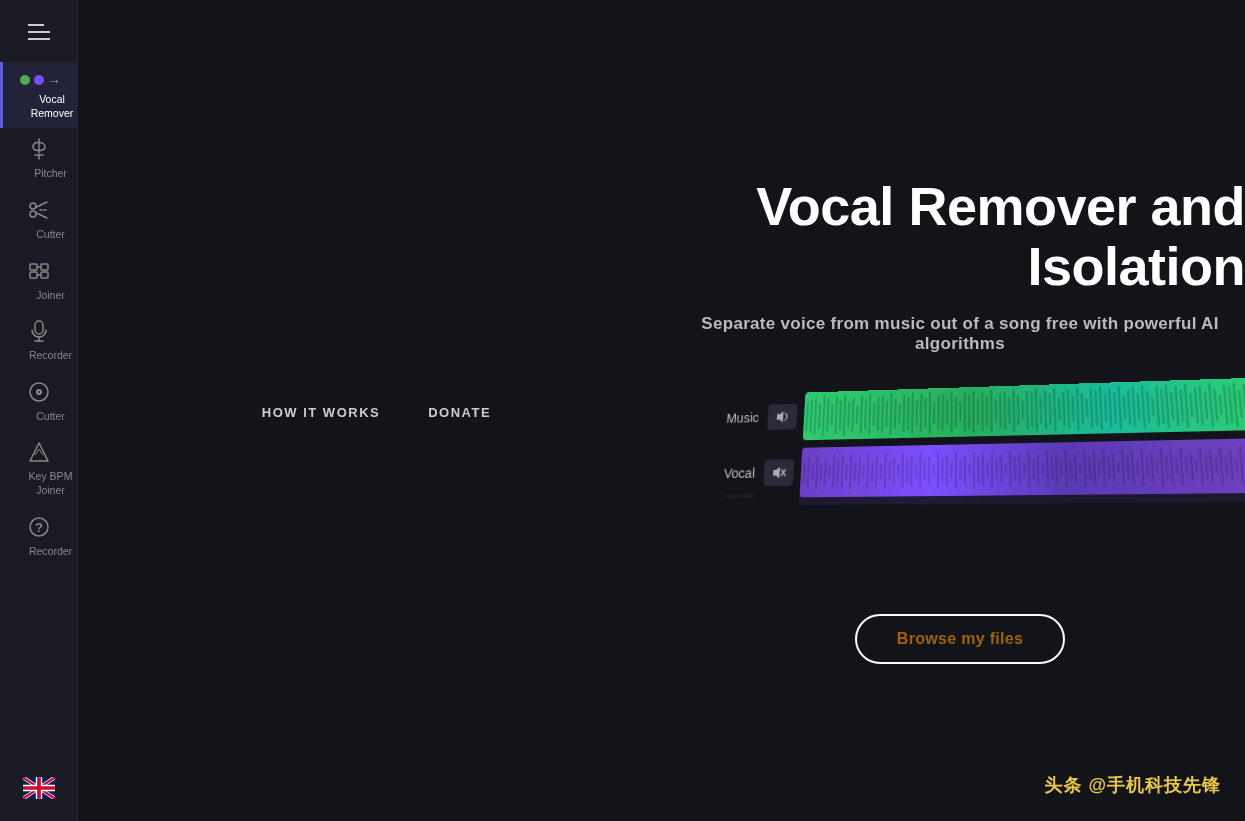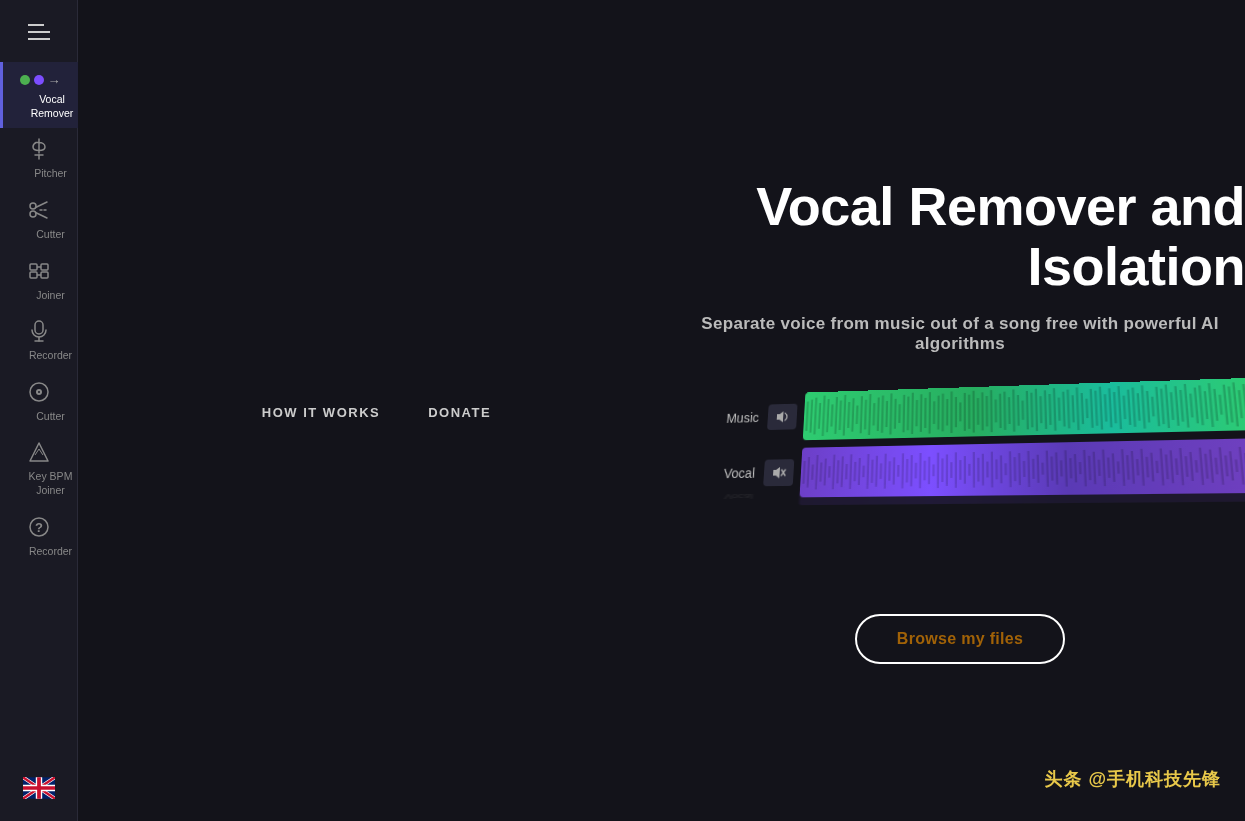"头条 @手机科技先锋" .watermark { bottom: 30px -> 24px }
